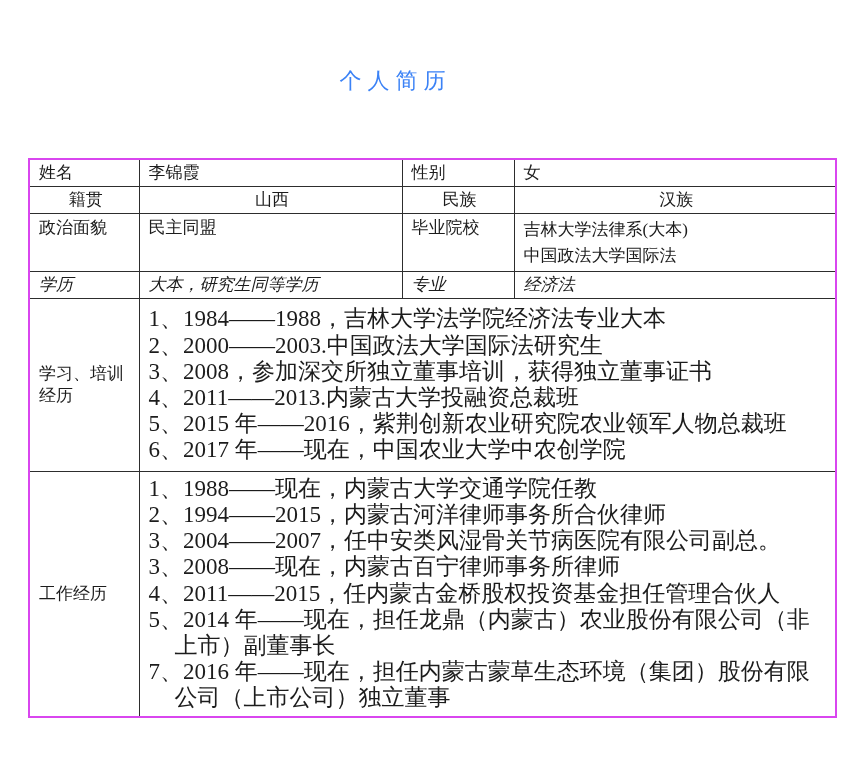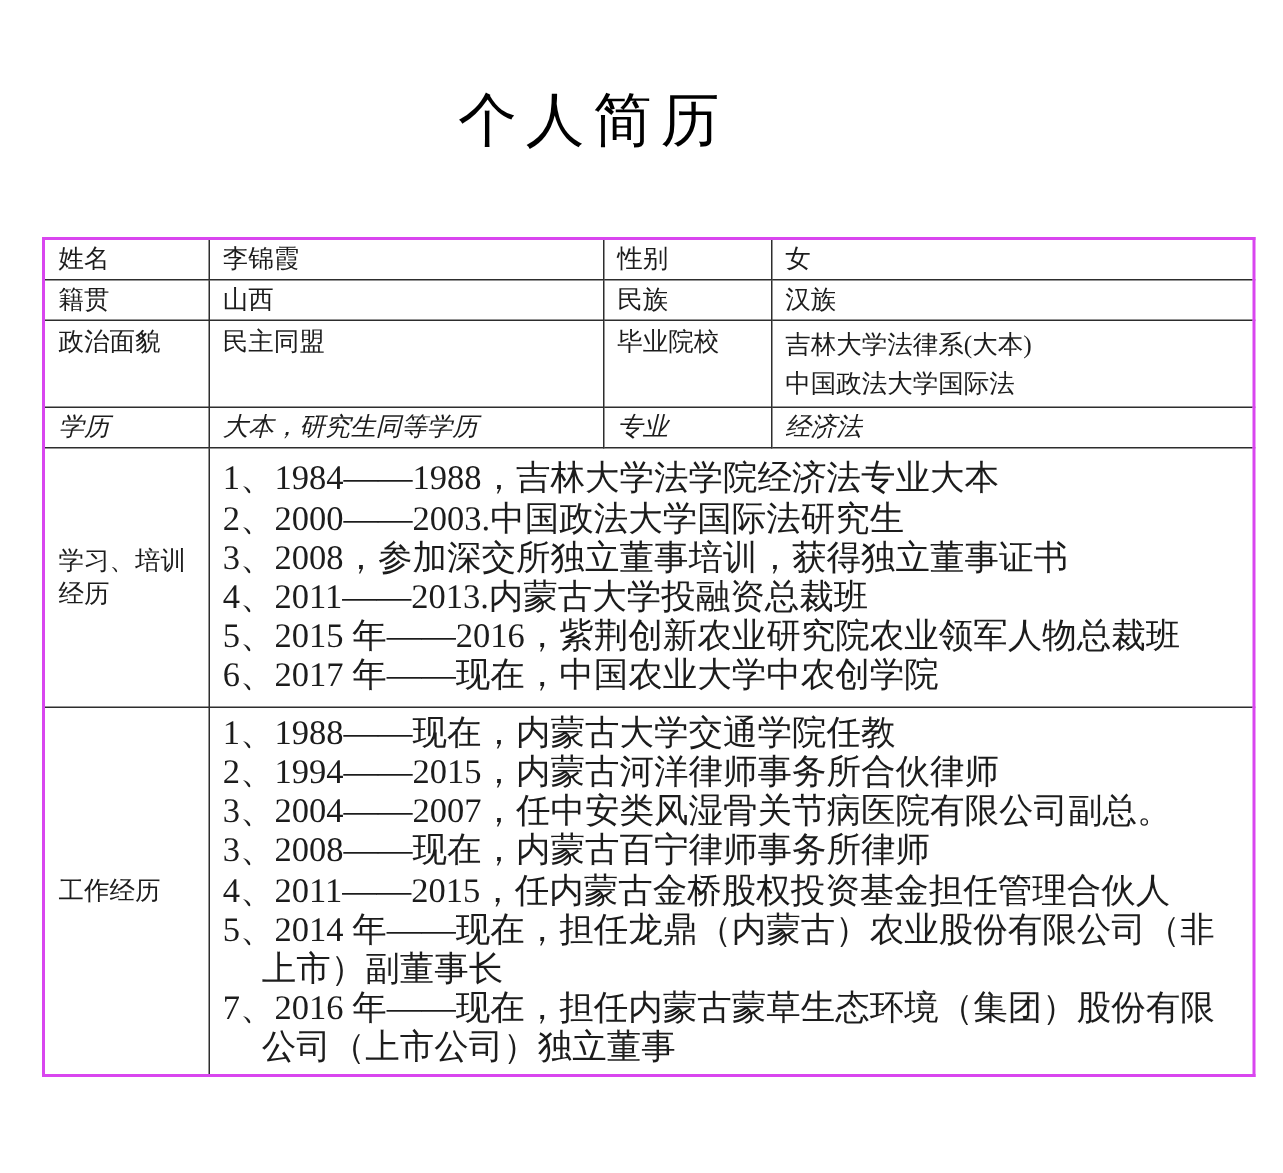"个人简历" .doc-title { color: #000000 -> #3b82f6; font-size: 39px -> 22px }
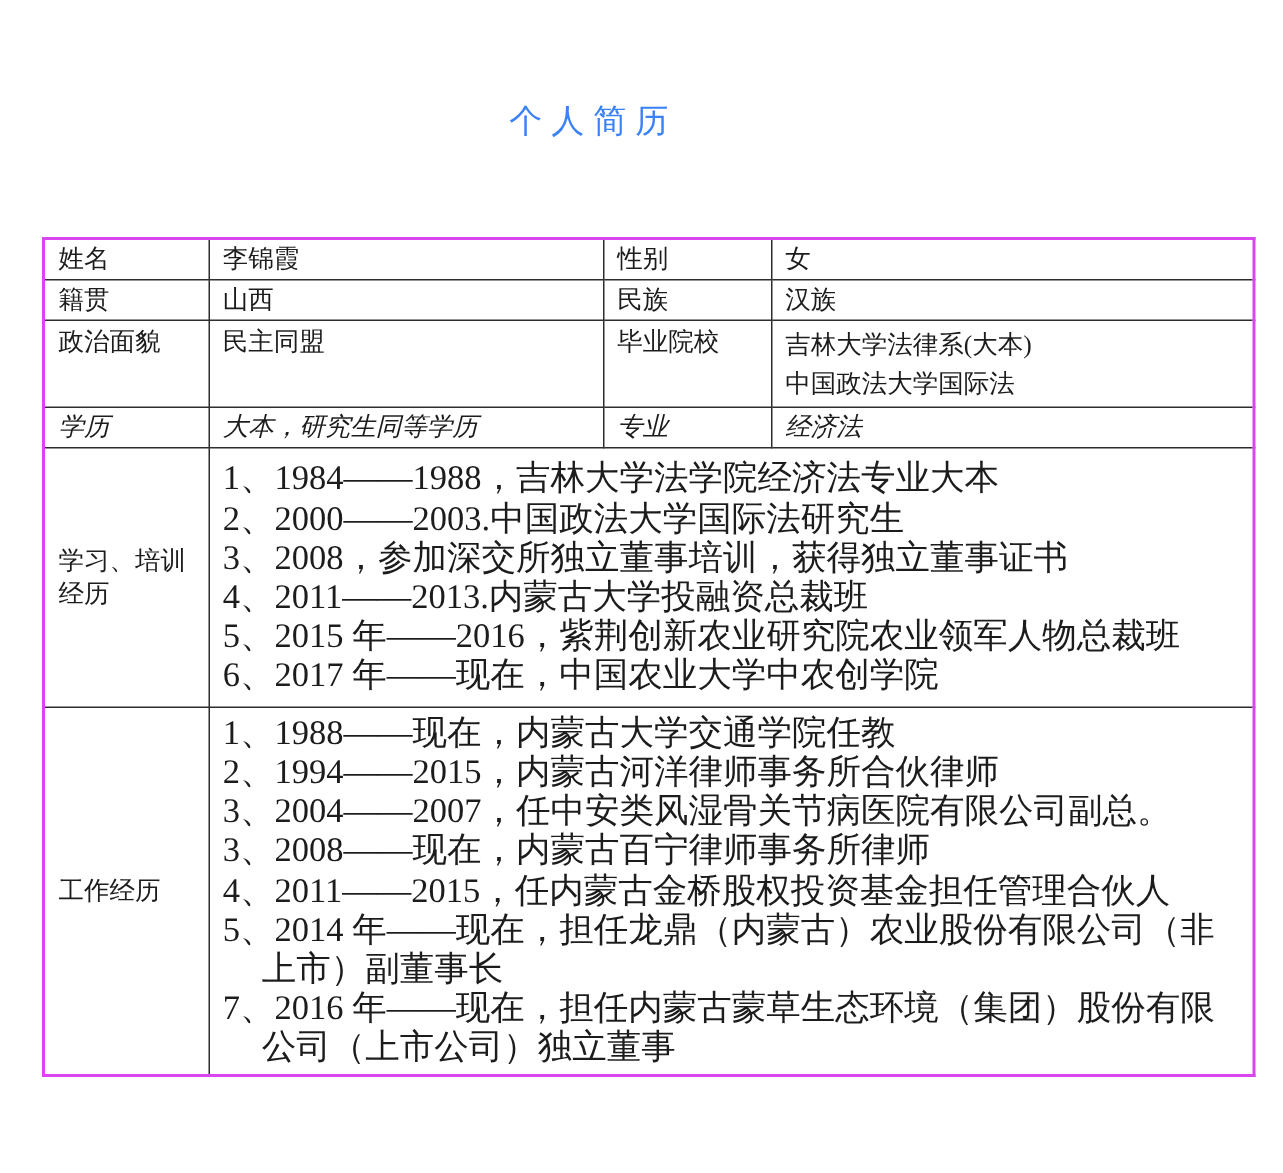"籍贯" tr.r3 { text-align: none -> center }
